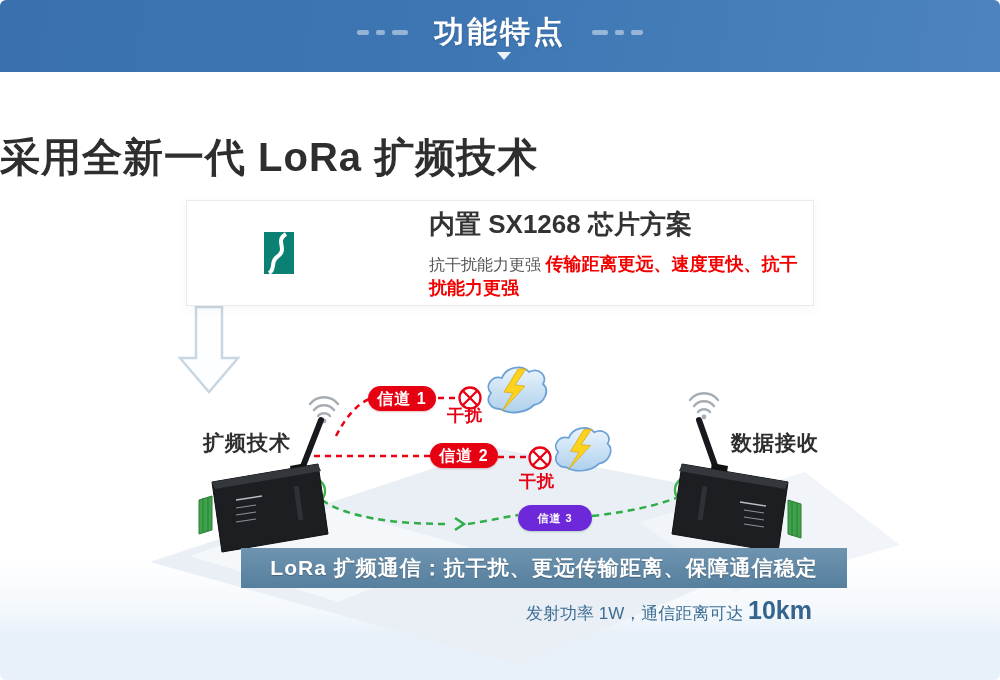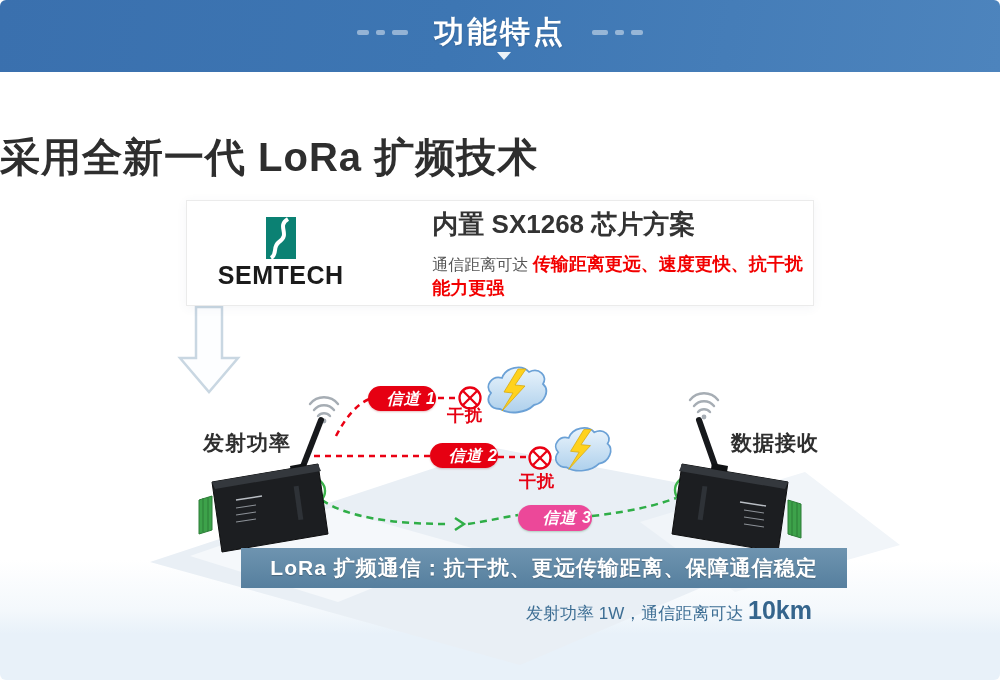"SEMTECH" div.brand-name { html: <div>SEMTECH</div> -> none }
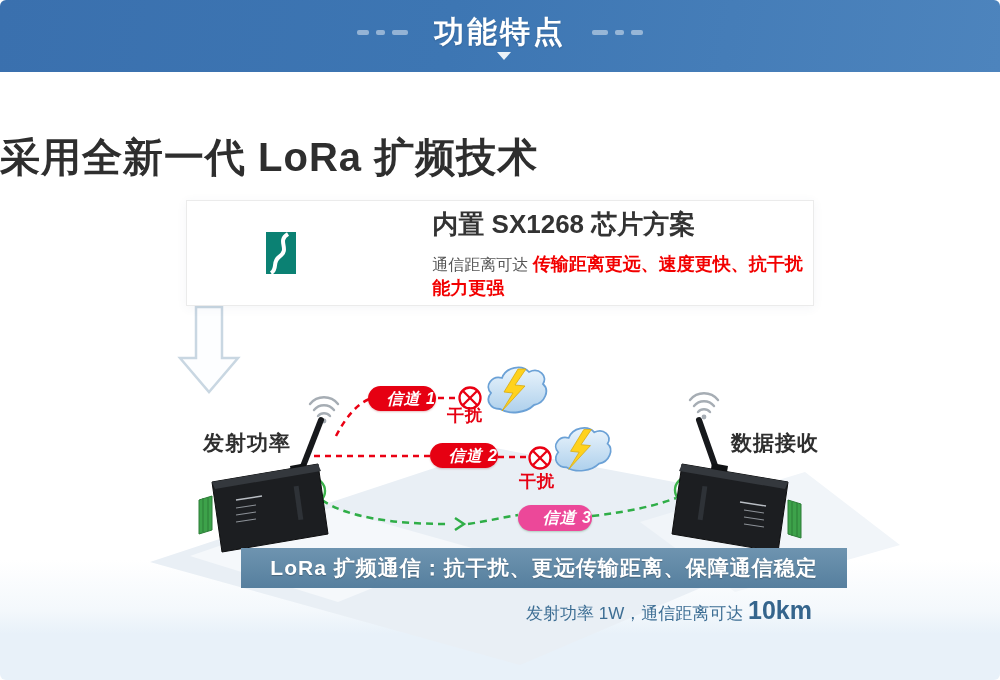"通信距离可达" span { text: 通信距离可达 -> 抗干扰能力更强 }
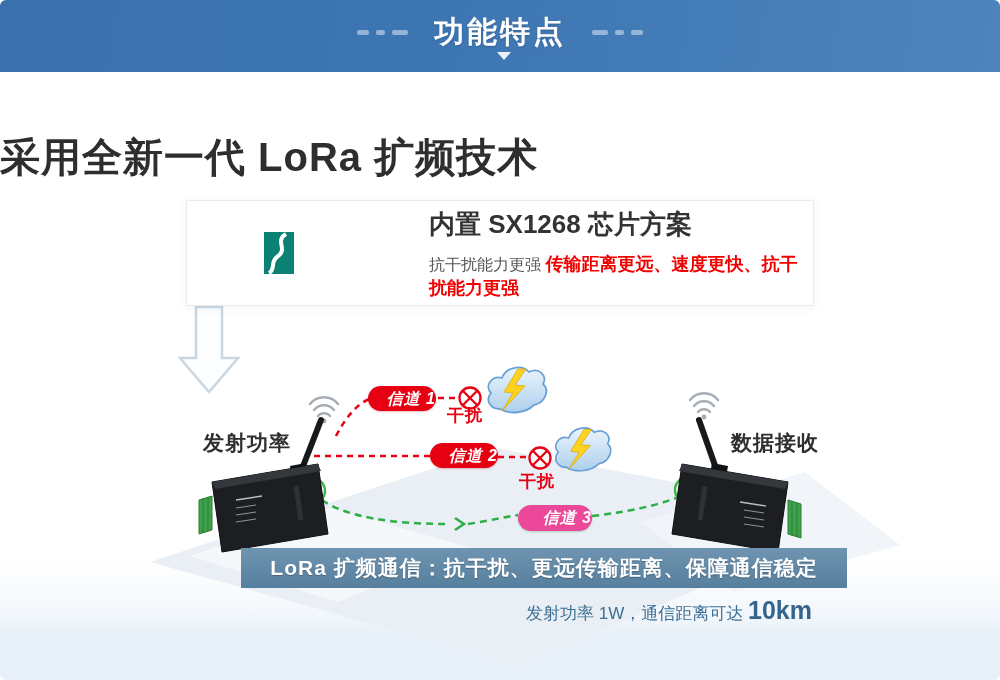"信道 1" .pill { font-style: italic -> none; text-align: right -> center }
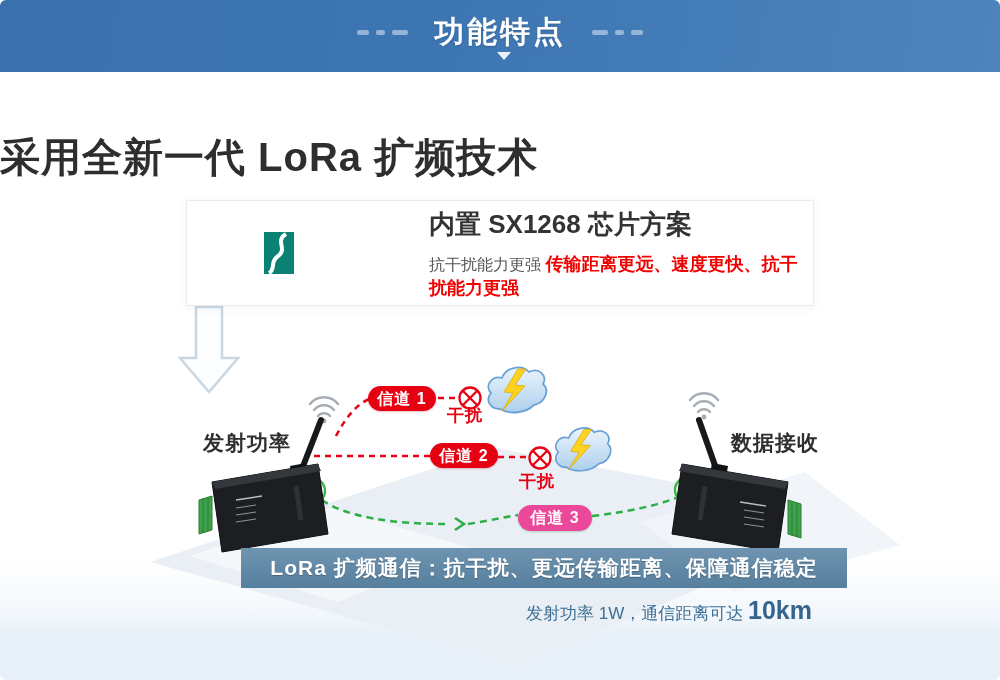"发射功率" div.dev-label { text: 发射功率 -> 扩频技术 }
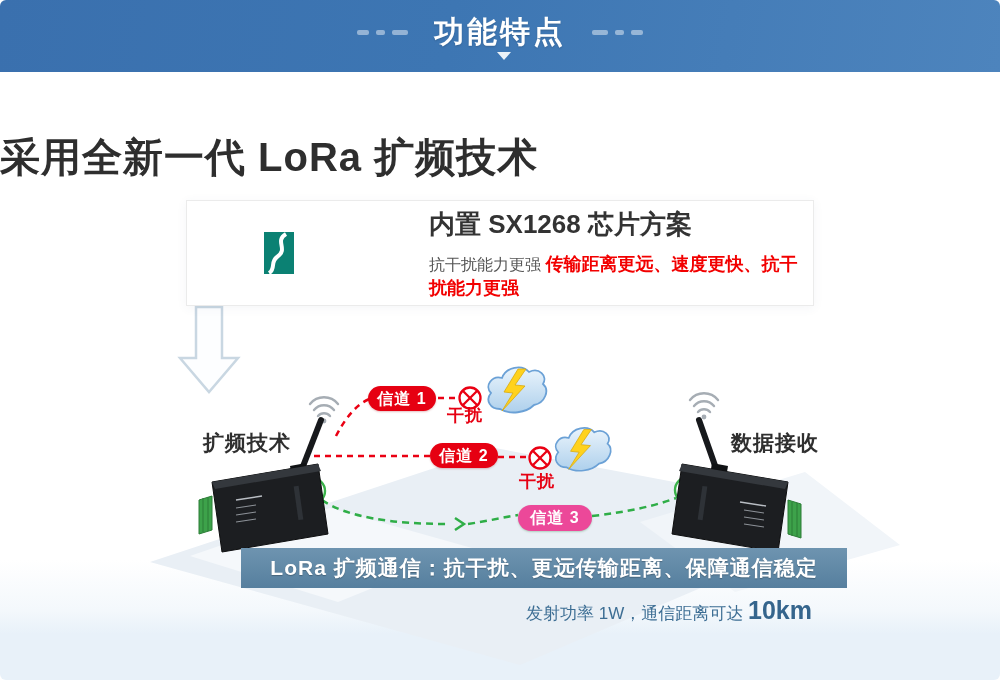"信道 3" .pill.green { background: #ec4899 -> #6d28d9; font-size: 16px -> 11px }
